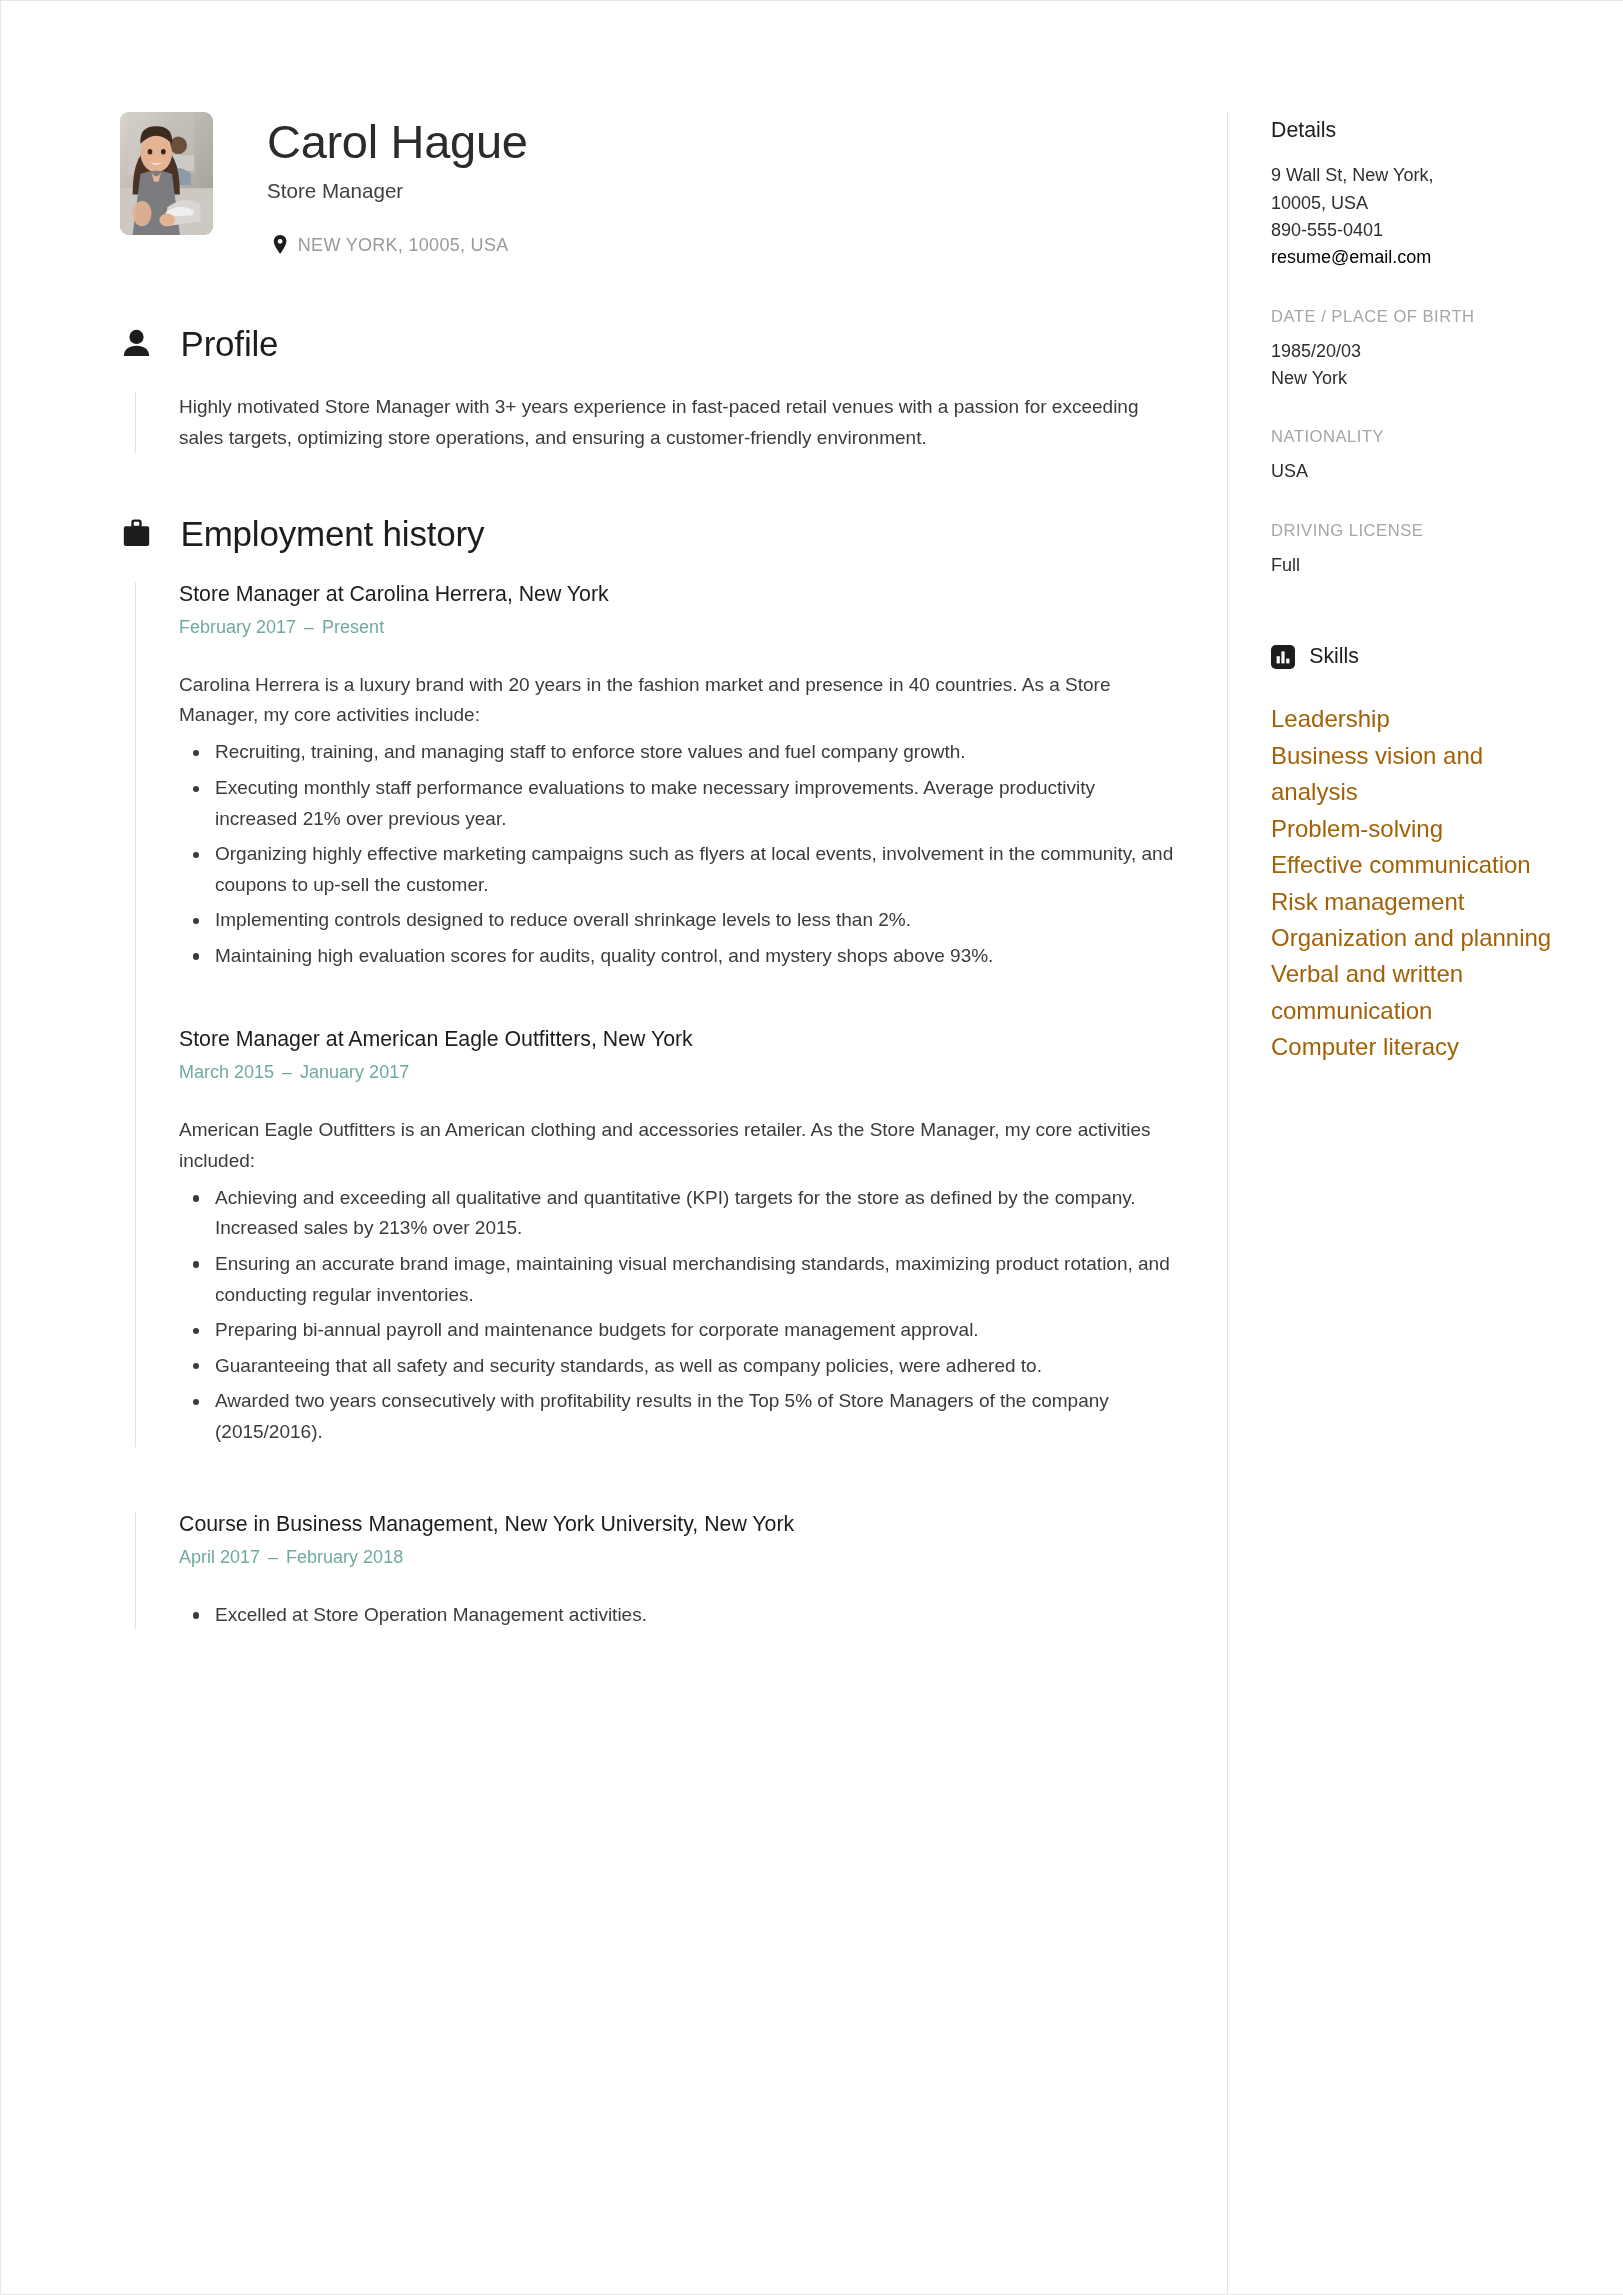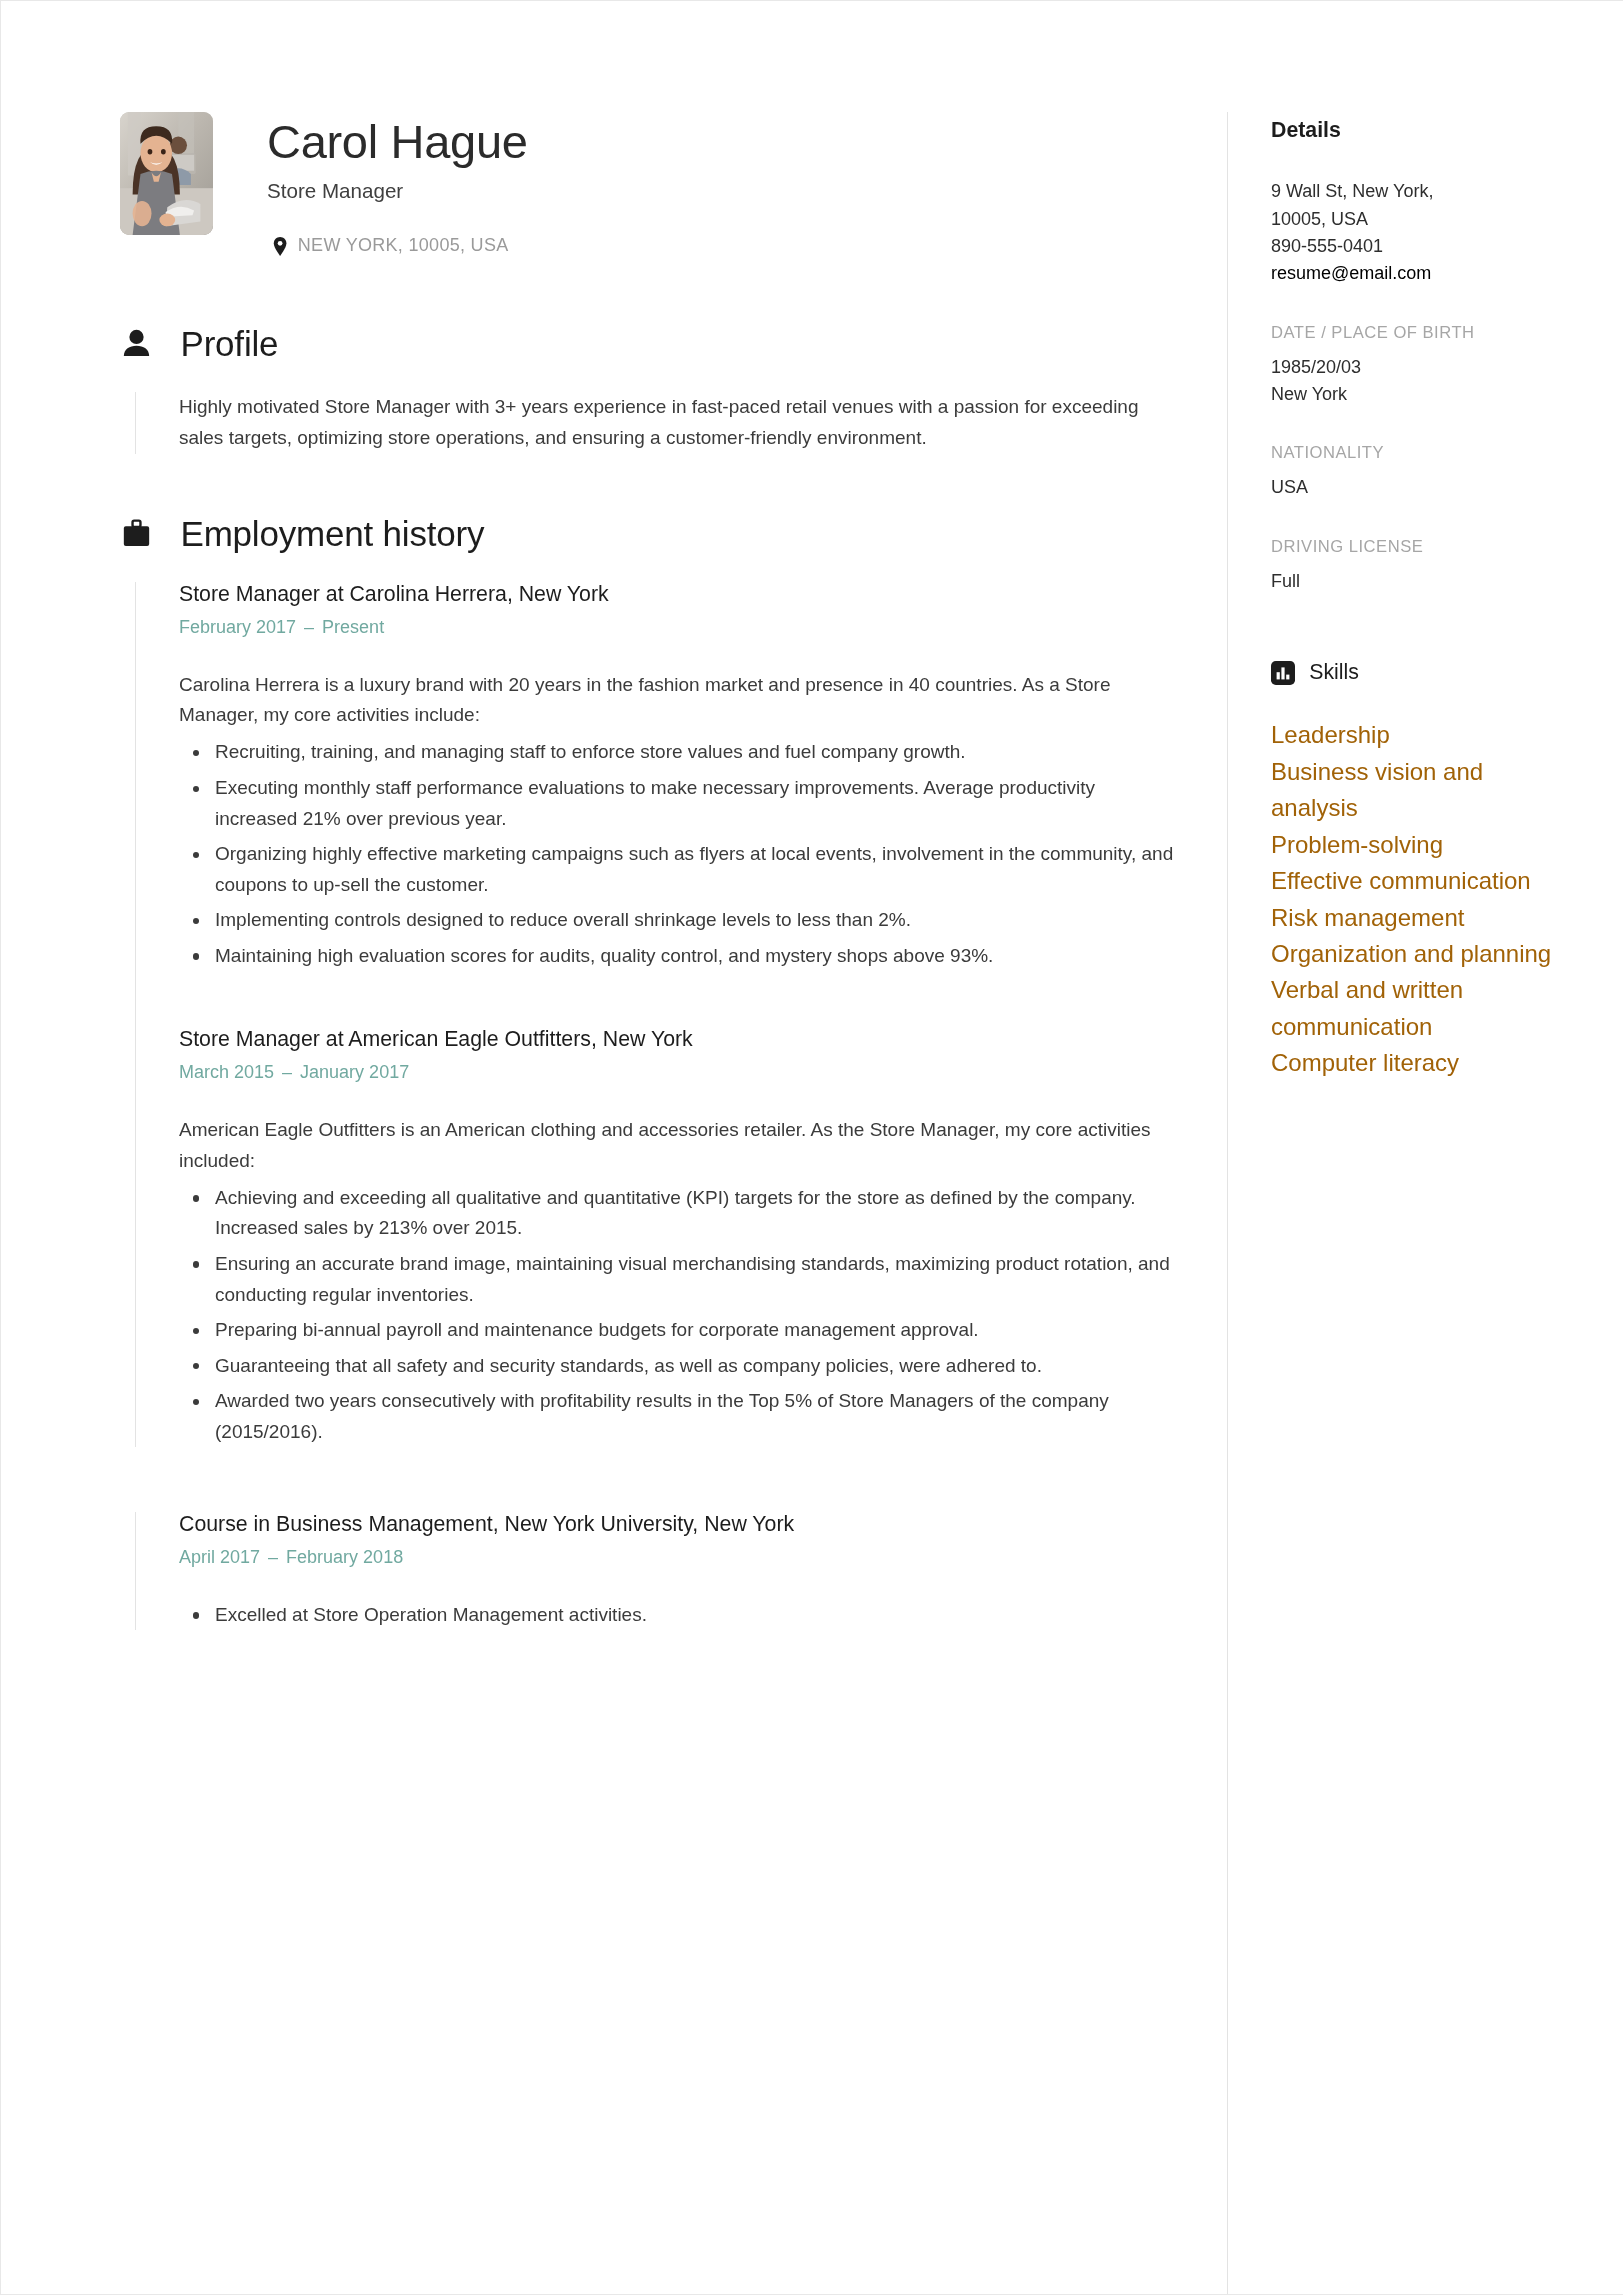"Details" .side-h { font-weight: bold -> normal; margin-bottom: 35px -> 19px }
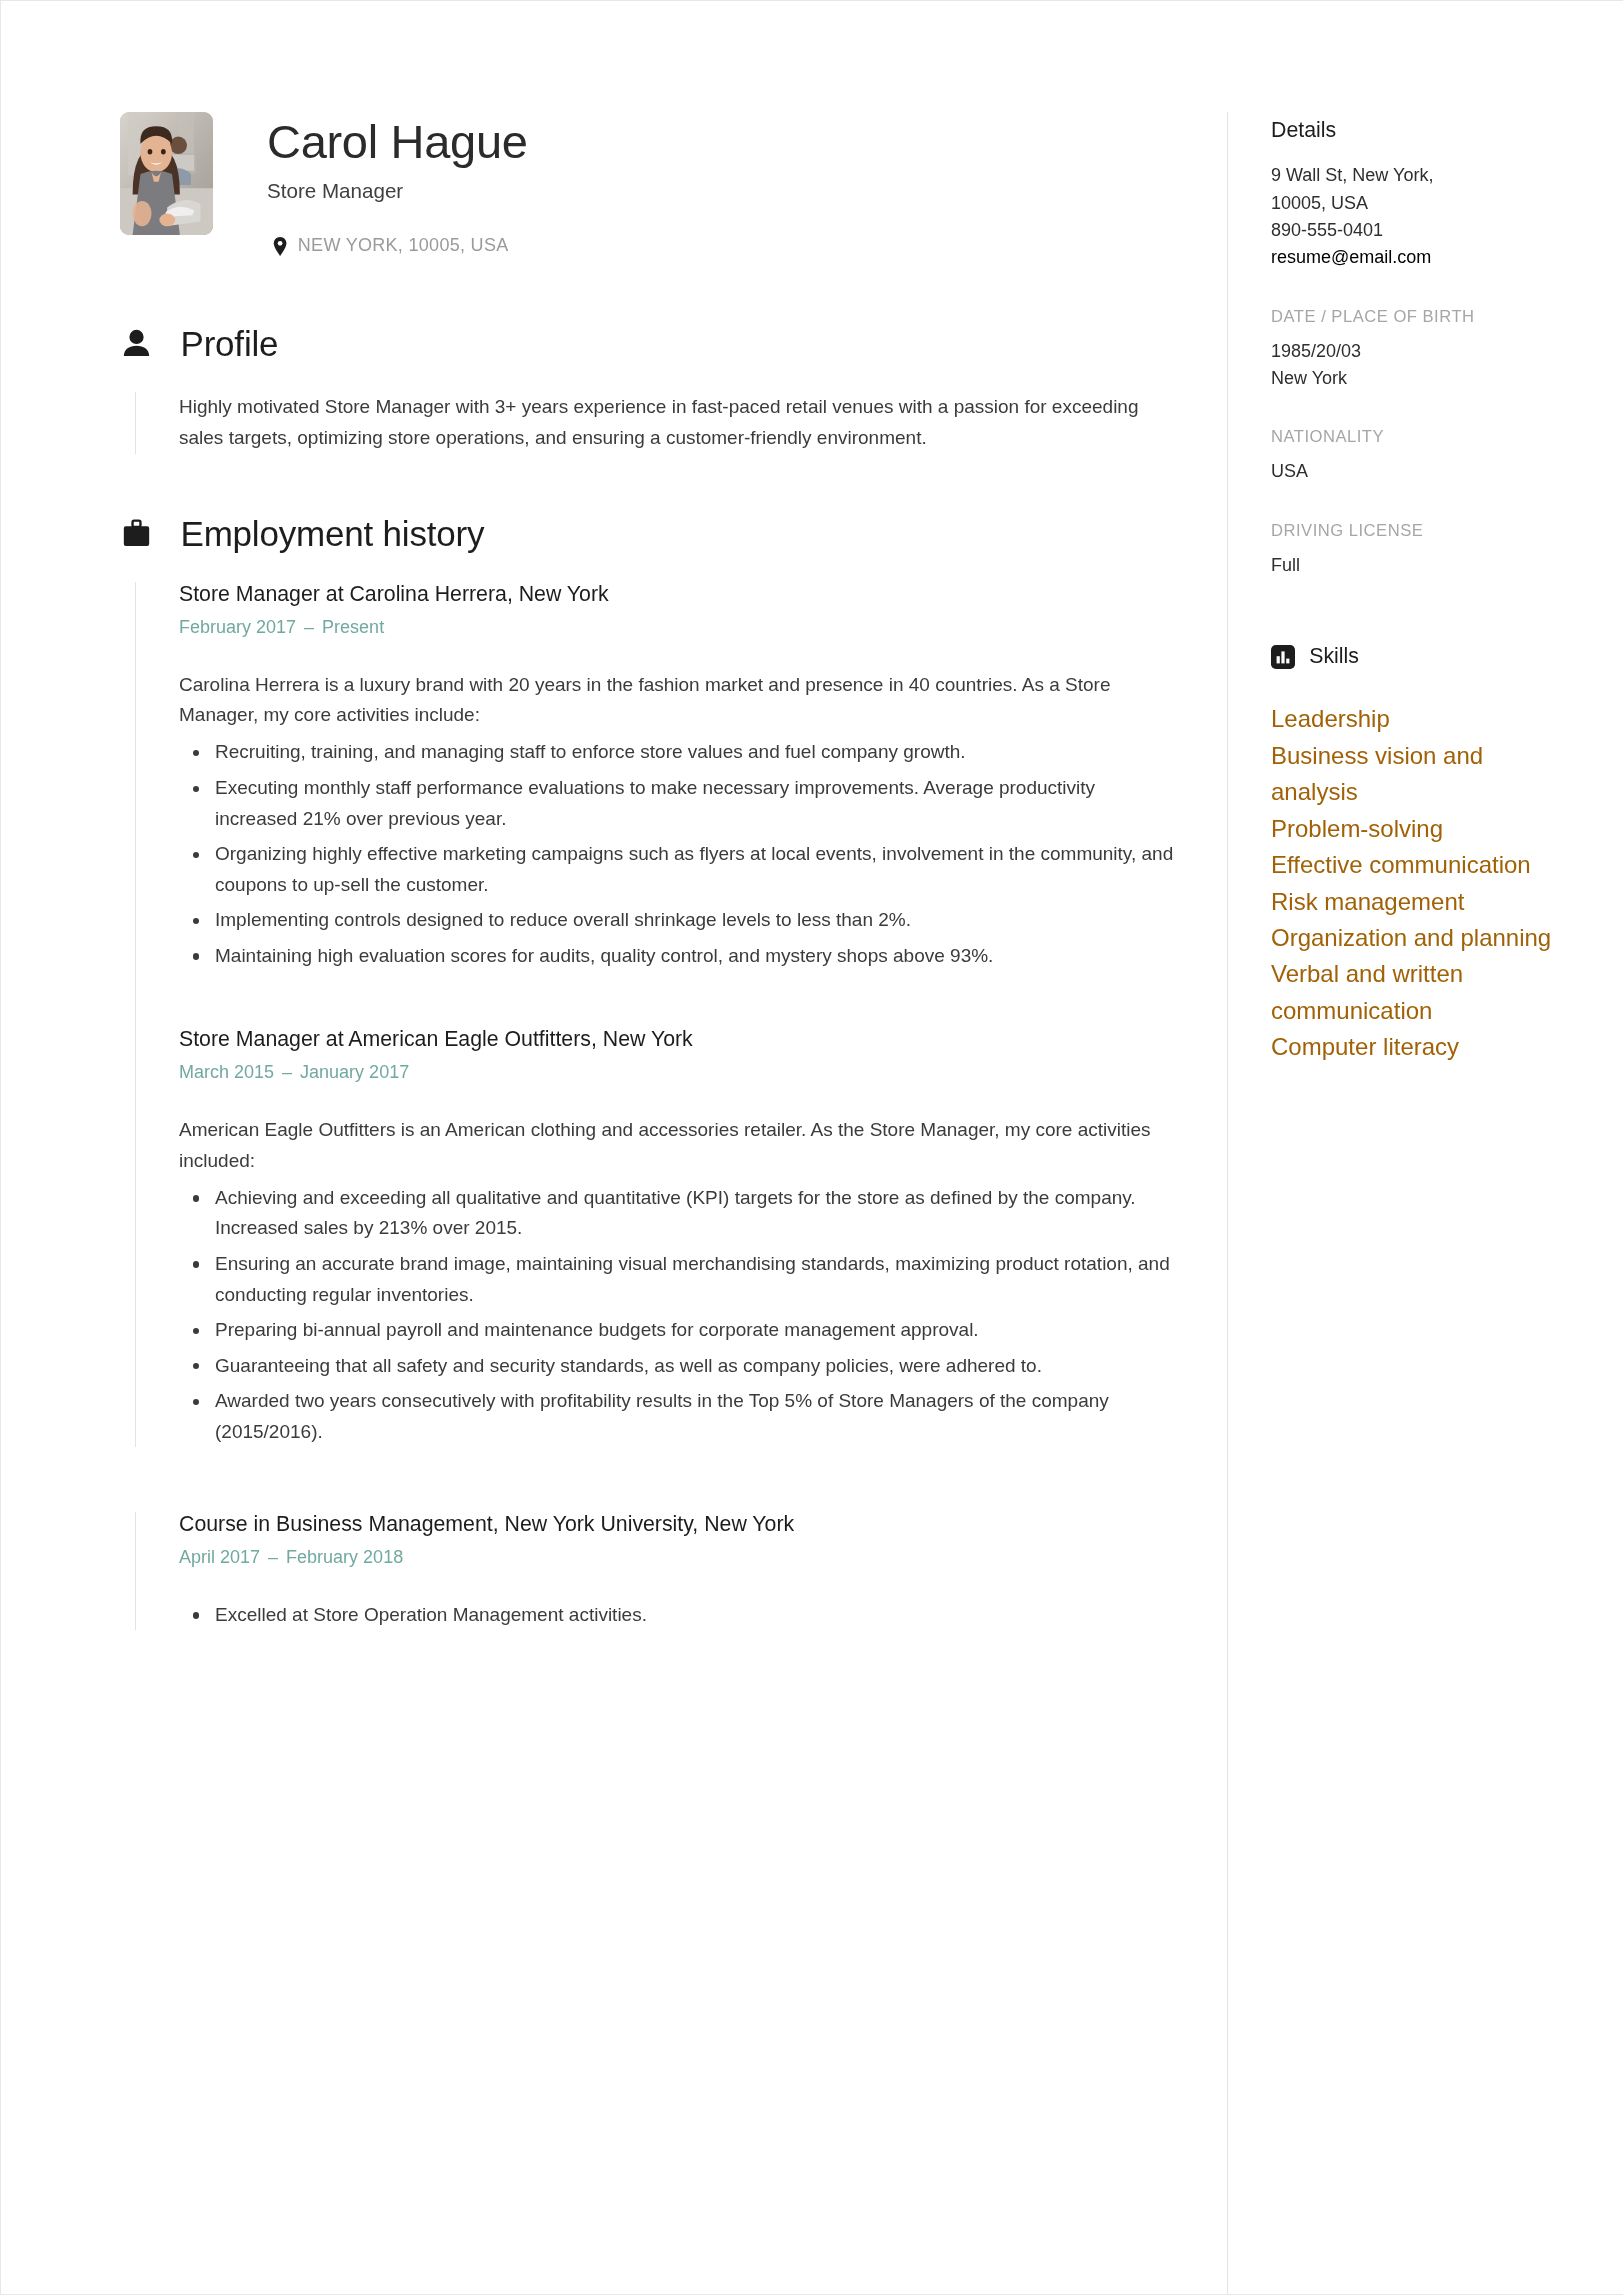"NEW YORK, 10005, USA" .loc { align-items: flex-end -> flex-start }
